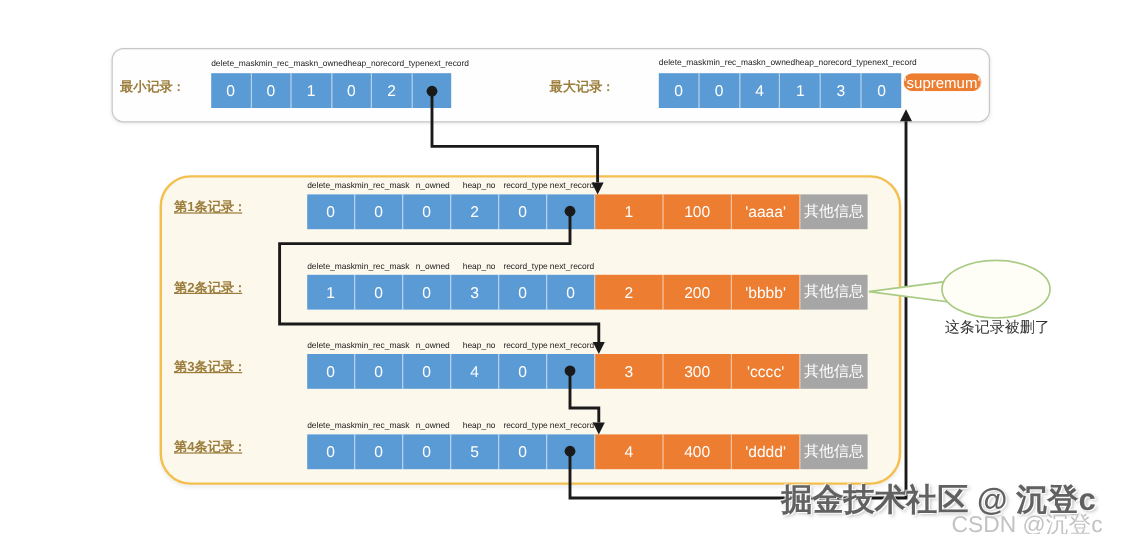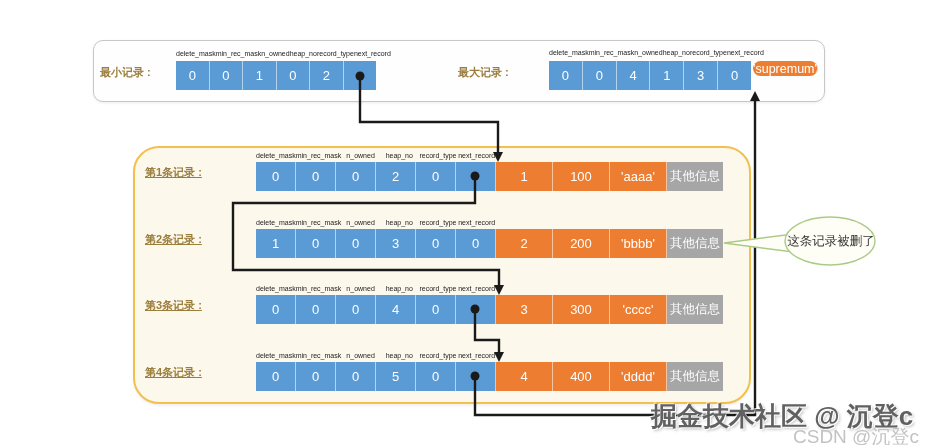"这条记录被删了" .z6 { margin-top: none -> 32px }
